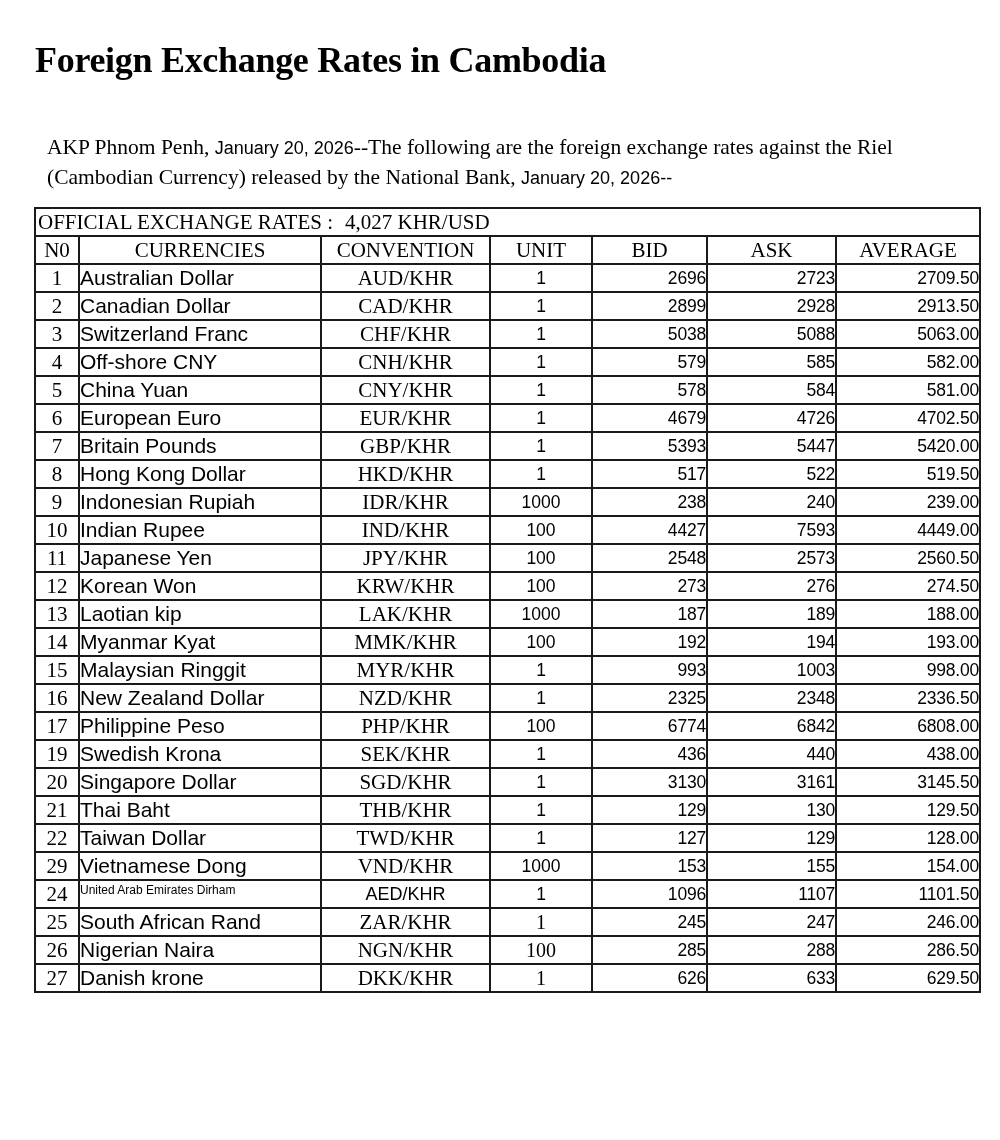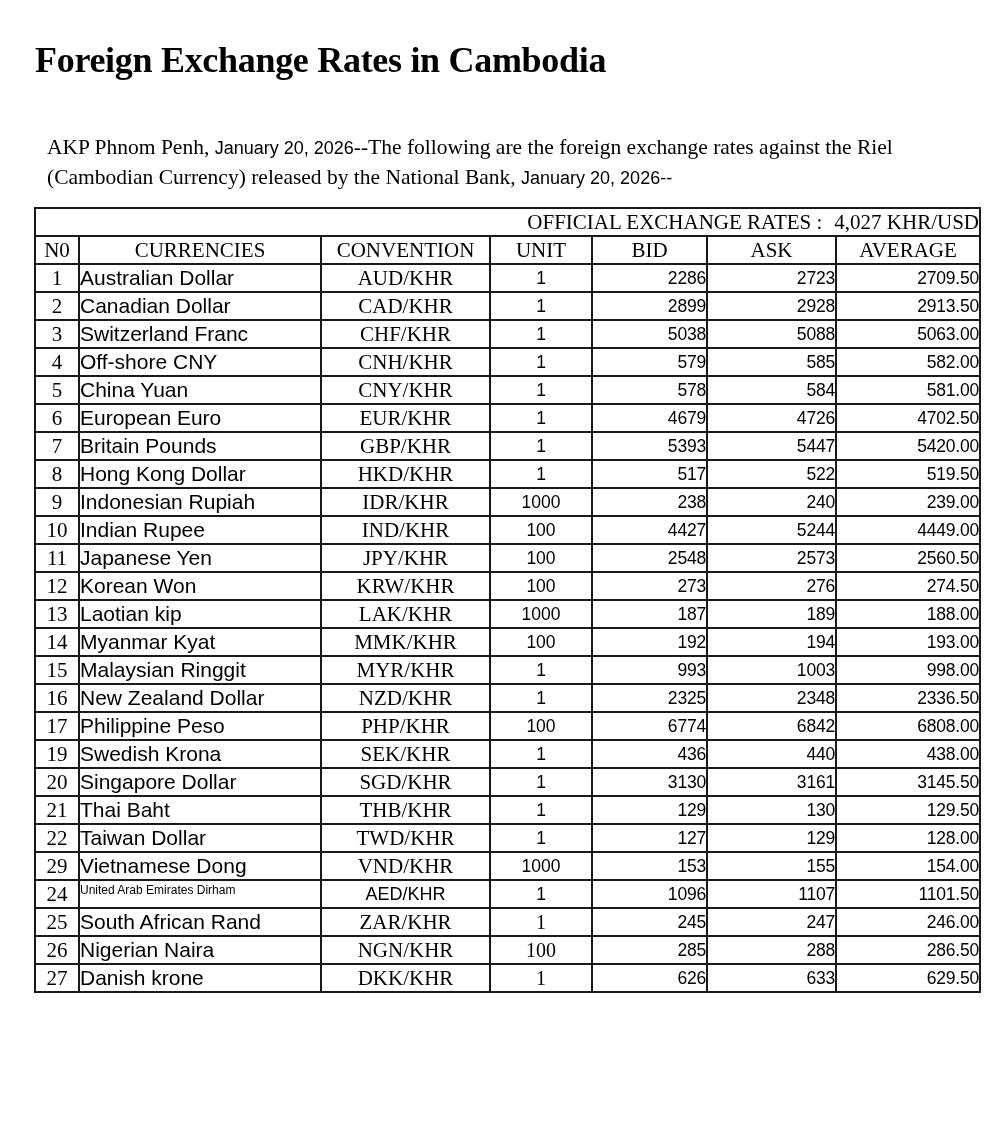"OFFICIAL EXCHANGE RATES : 4,027" .caption-cell { text-align: right -> left }
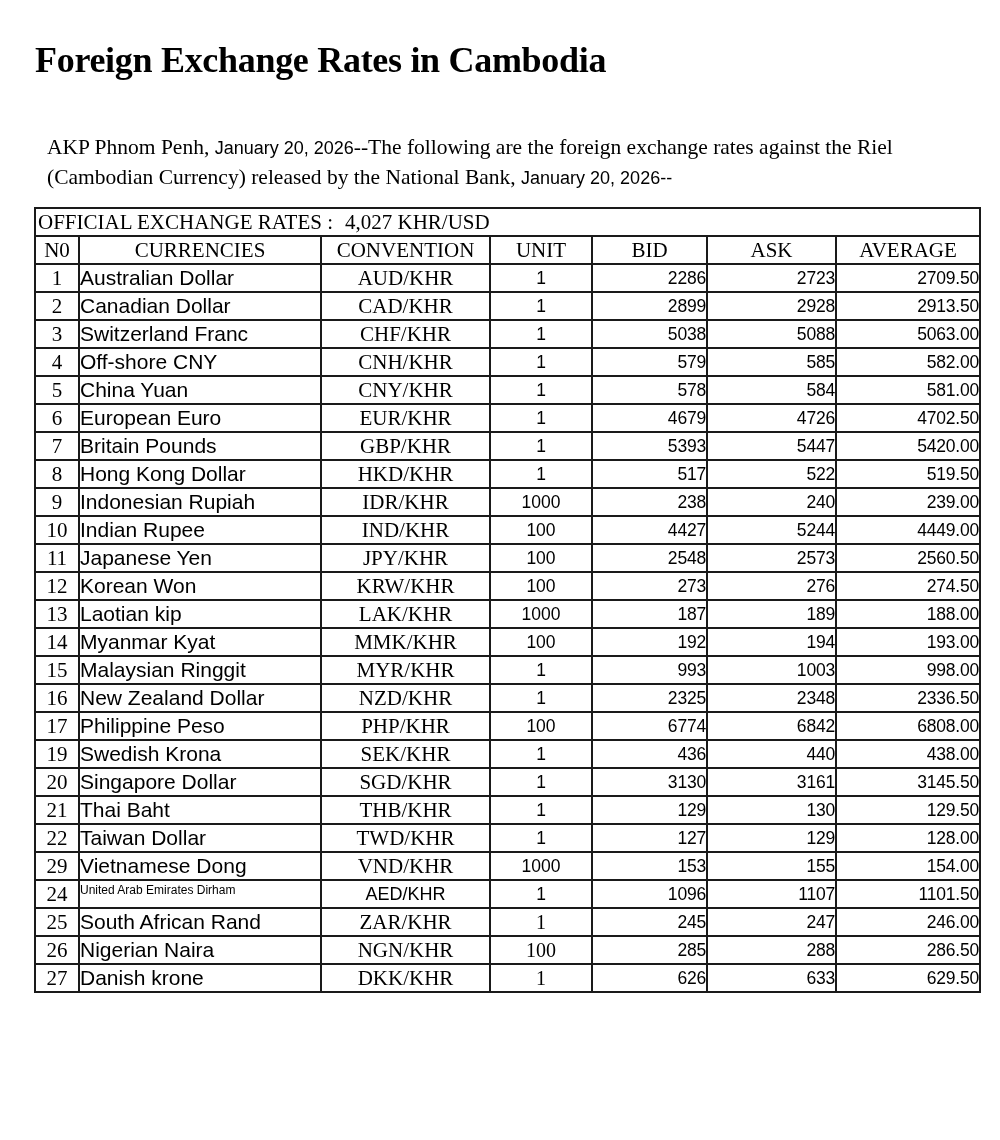"2286" td.num { text: 2286 -> 2696 }
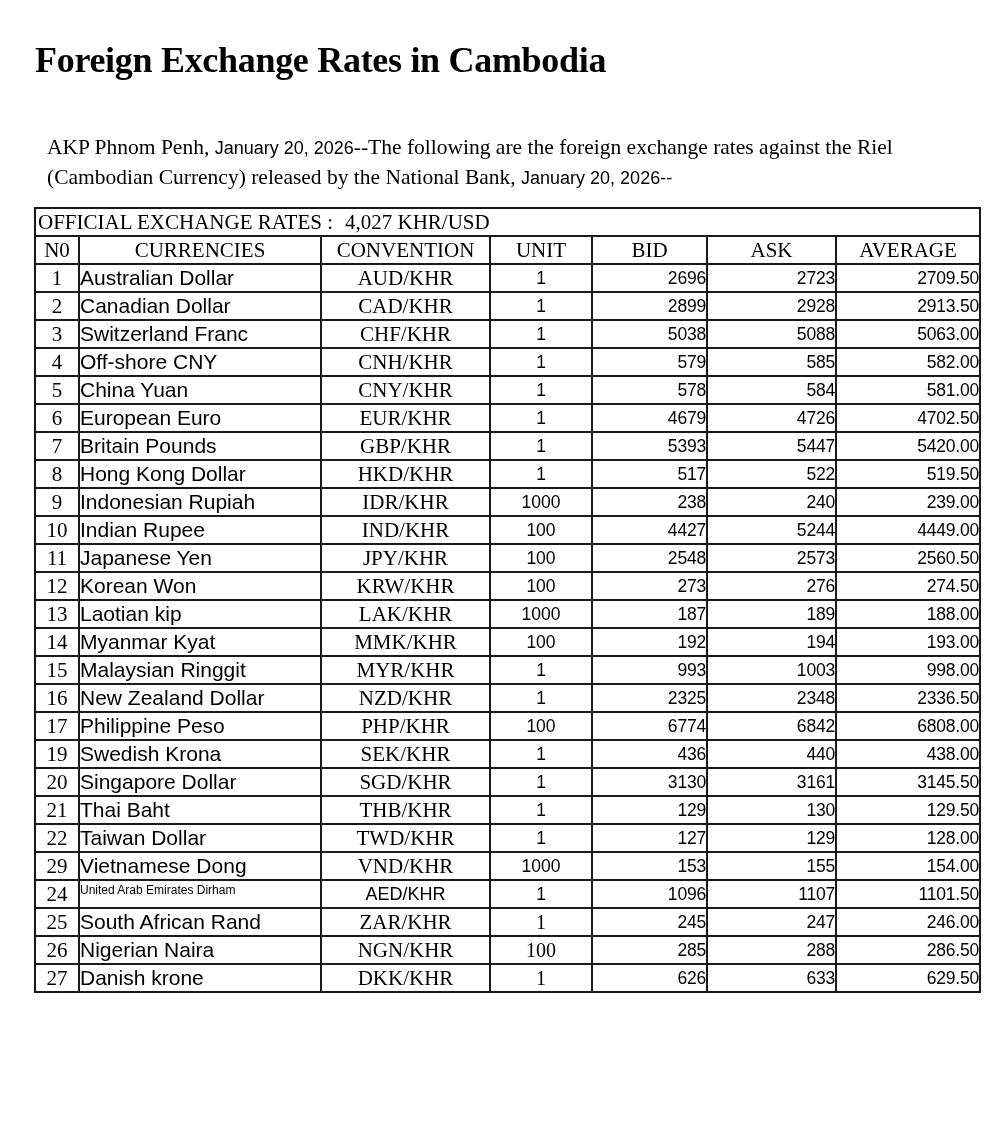"5244" td.num { text: 5244 -> 7593 }
